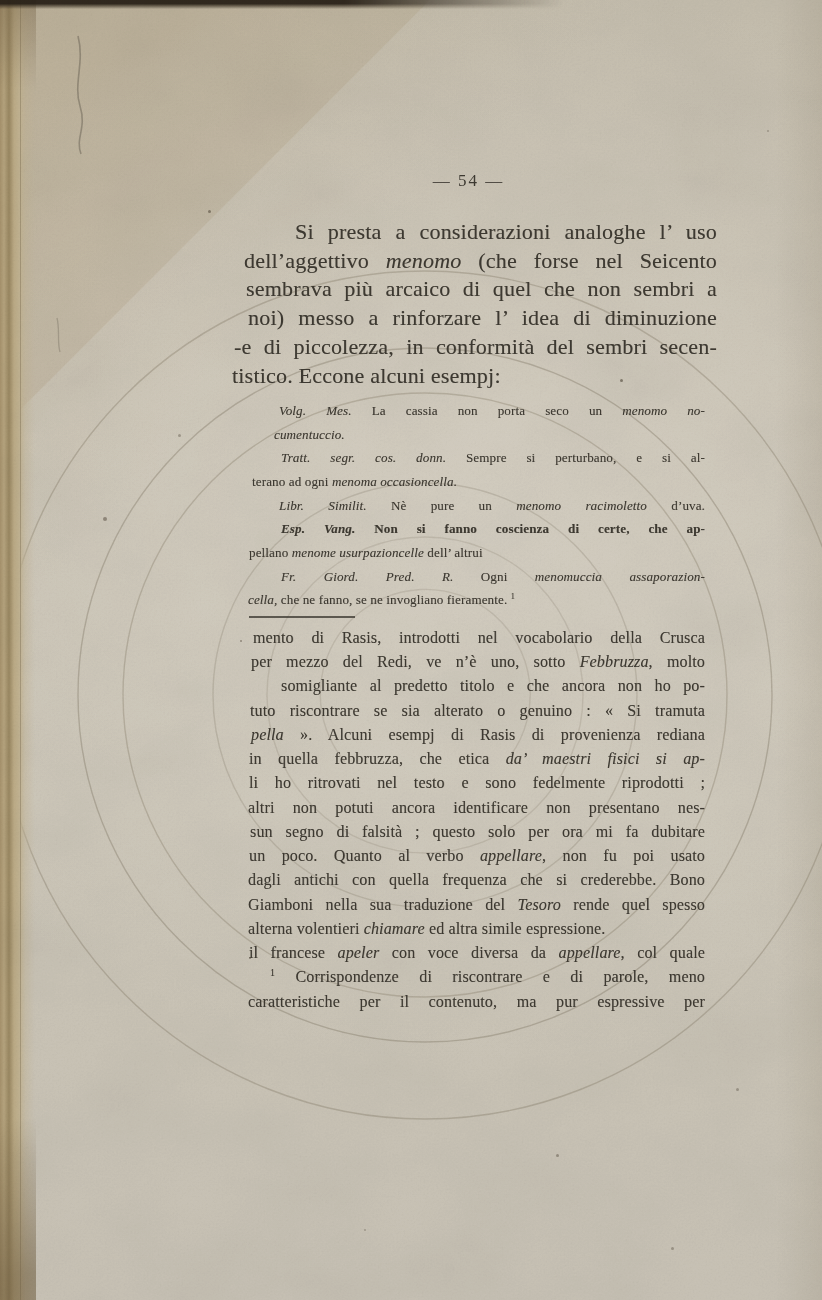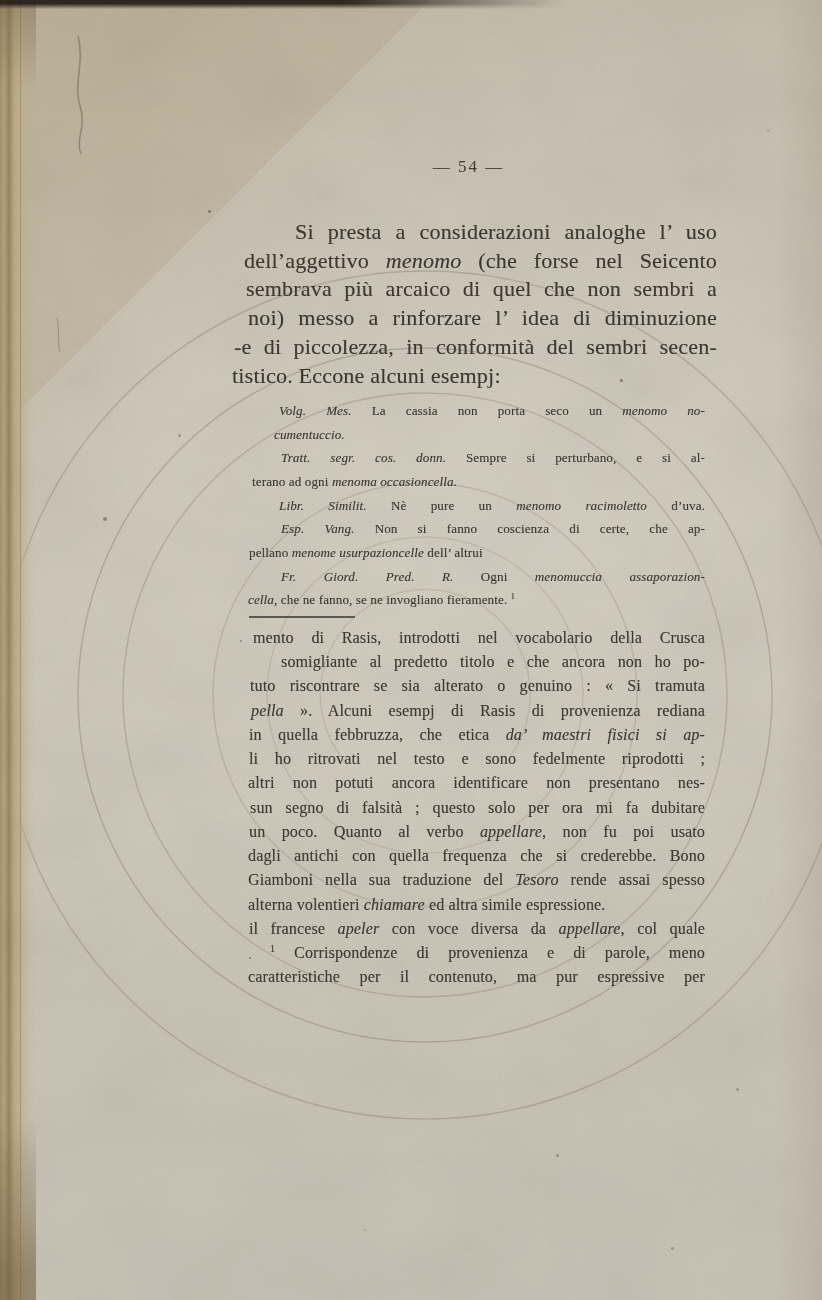"— 54 —" .pageno { top: 156px -> 170px }
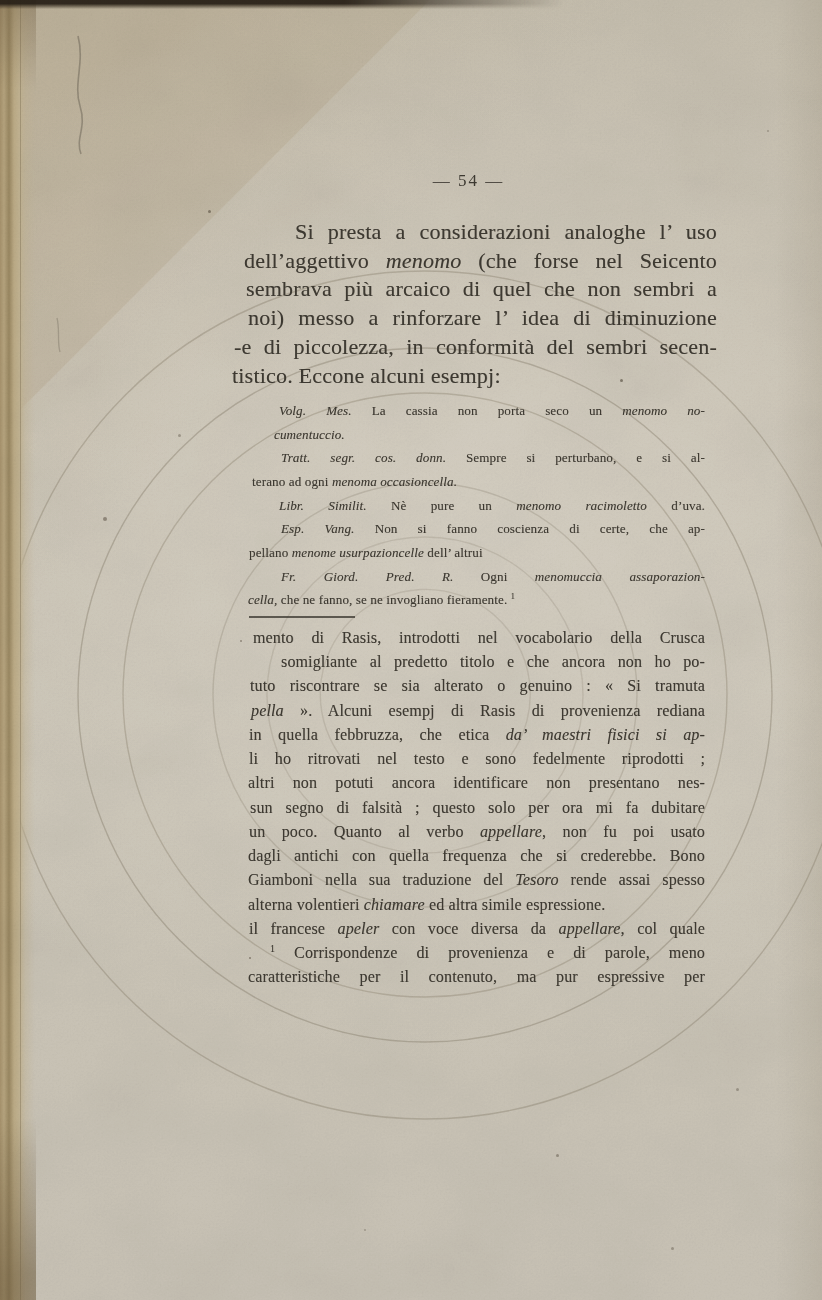"Esp. Vang. Non si fanno" div.tline { font-weight: none -> bold }
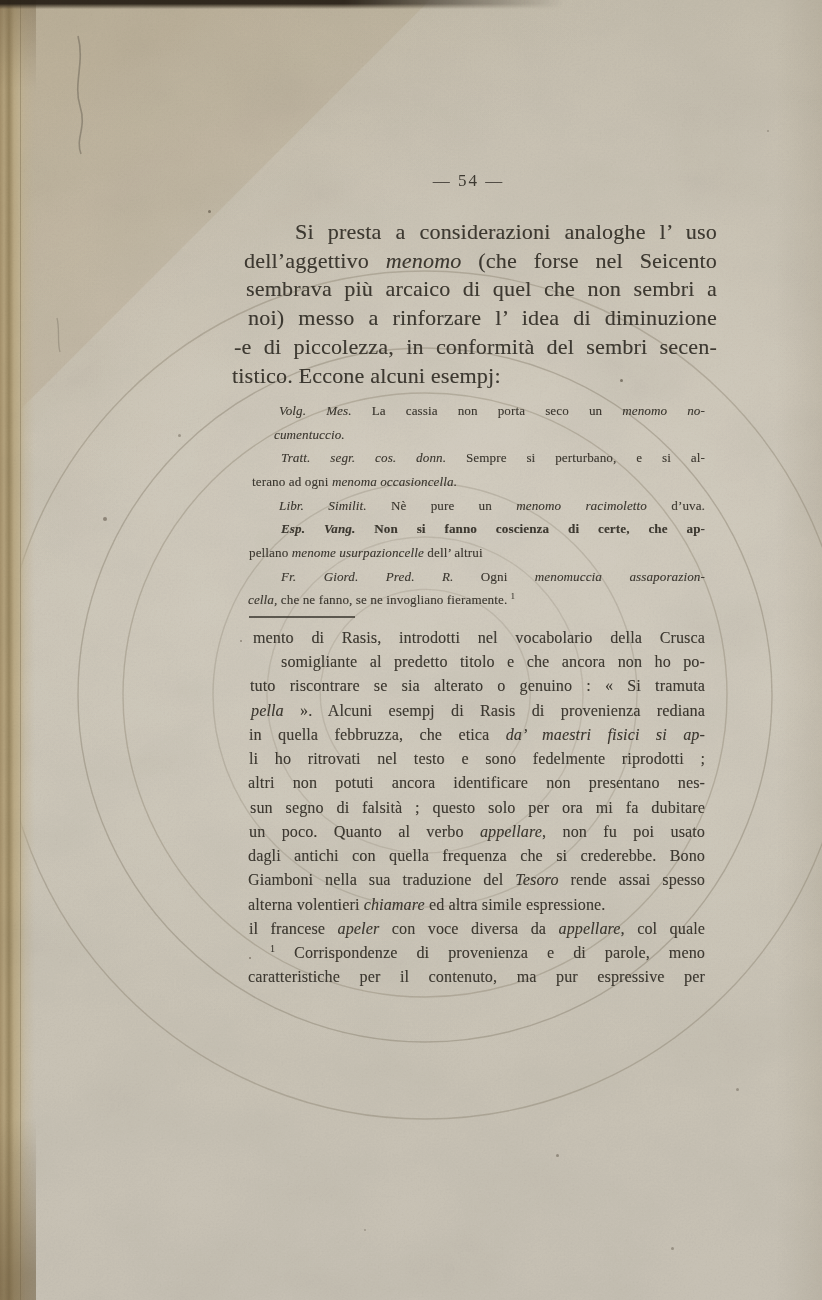"per mezzo del Redi, ve" div.tline { html: none -> <div><span>per mezzo del Redi, ve n’è uno, sotto </span><span>Febbruzza</span><span>, molto</span></div> }
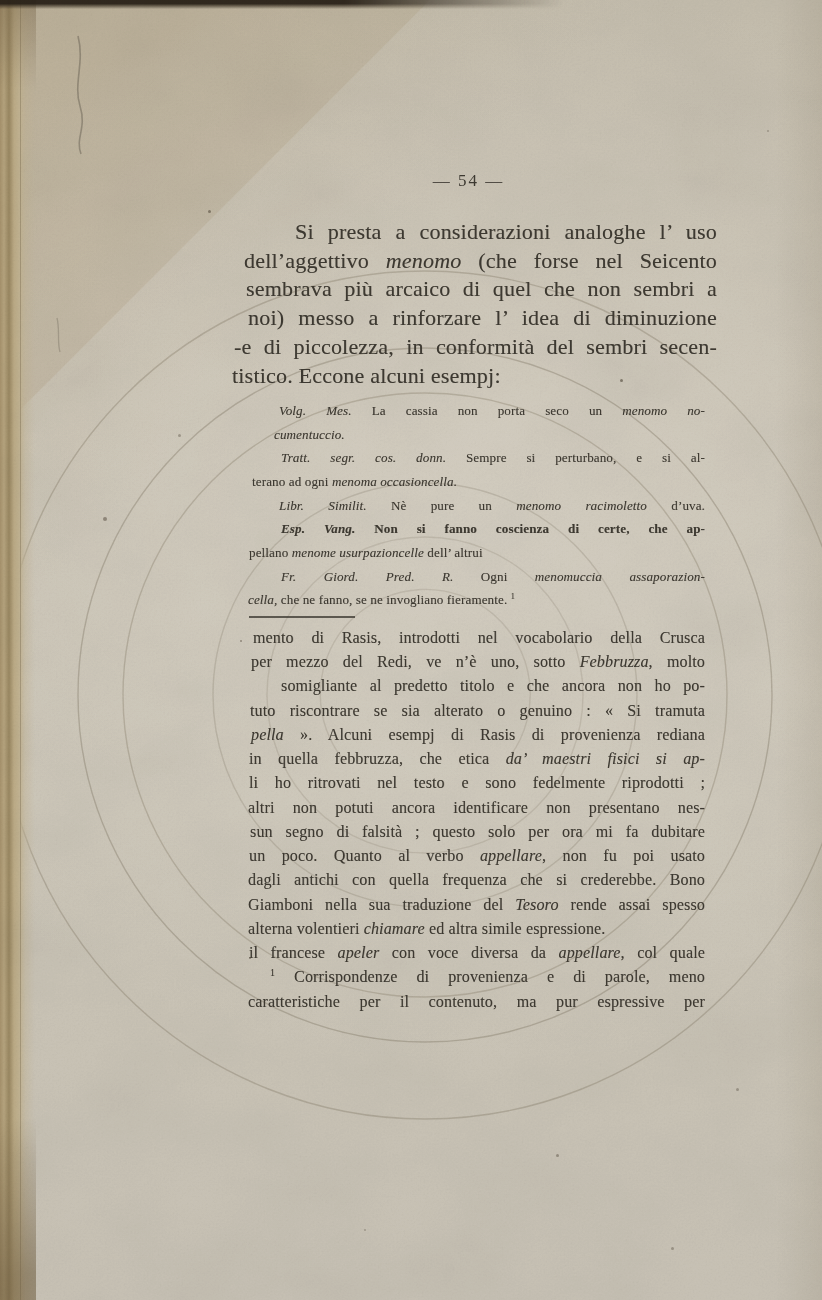"rende assai spesso" span { text: assai -> quel }
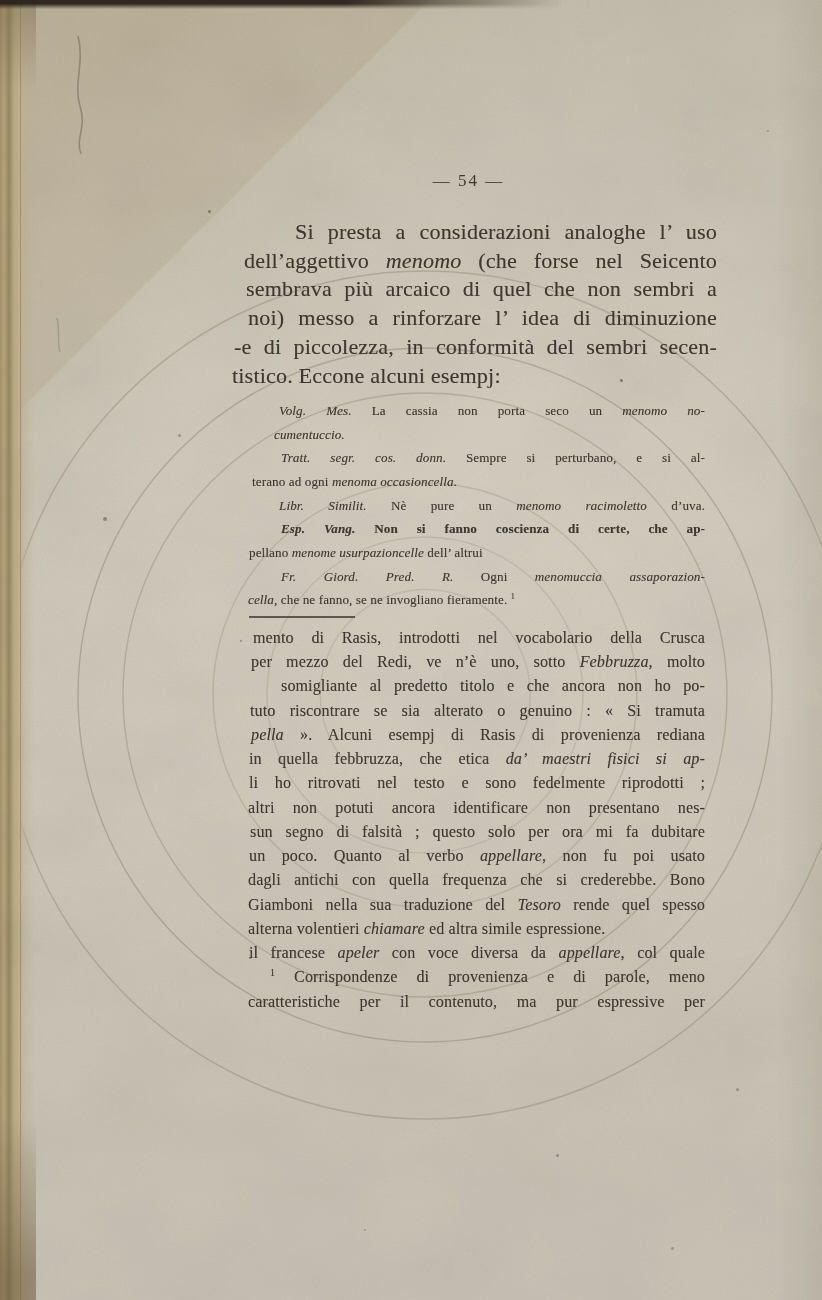"Corrispondenze di provenienza e di" span { text: provenienza -> riscontrare }
